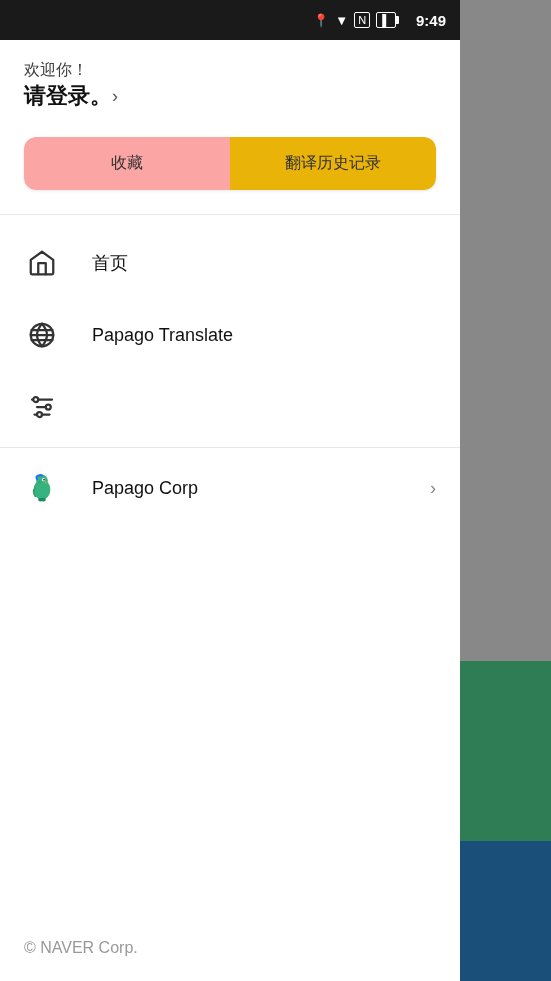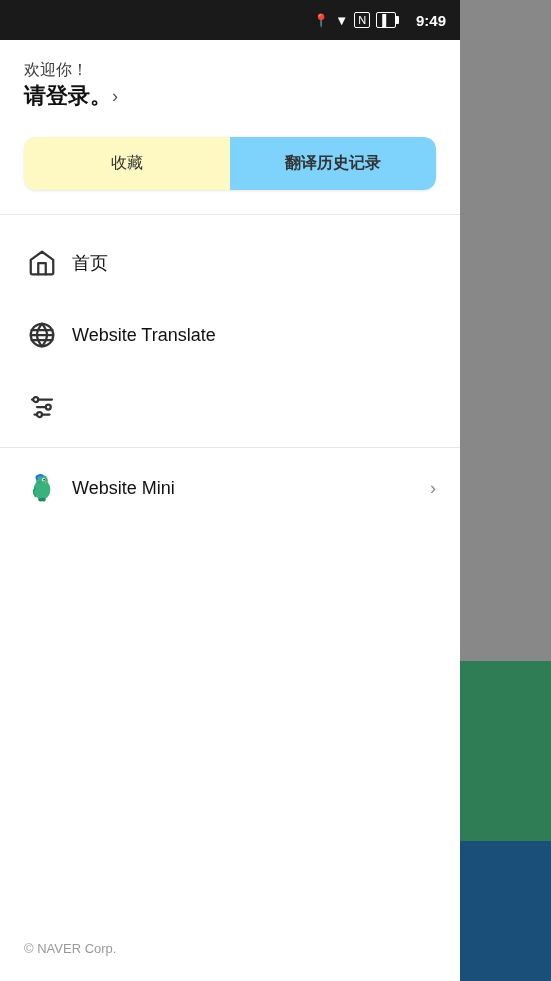"收藏" .tab-btn { background: #fef9c3 -> #fca5a5 }
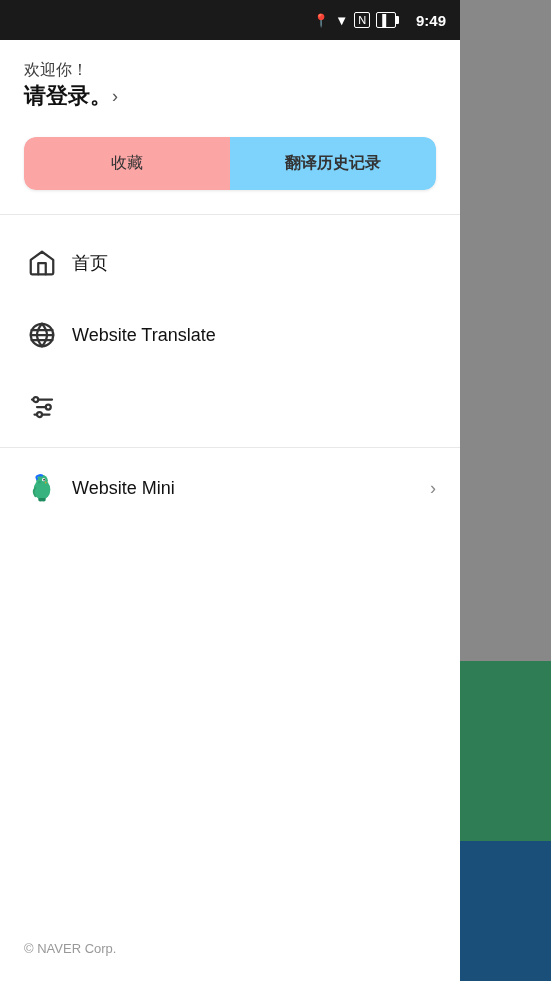"翻译历史记录" .tab-btn:last-child { background: #7dd3fc -> #eab308; font-weight: bold -> none }
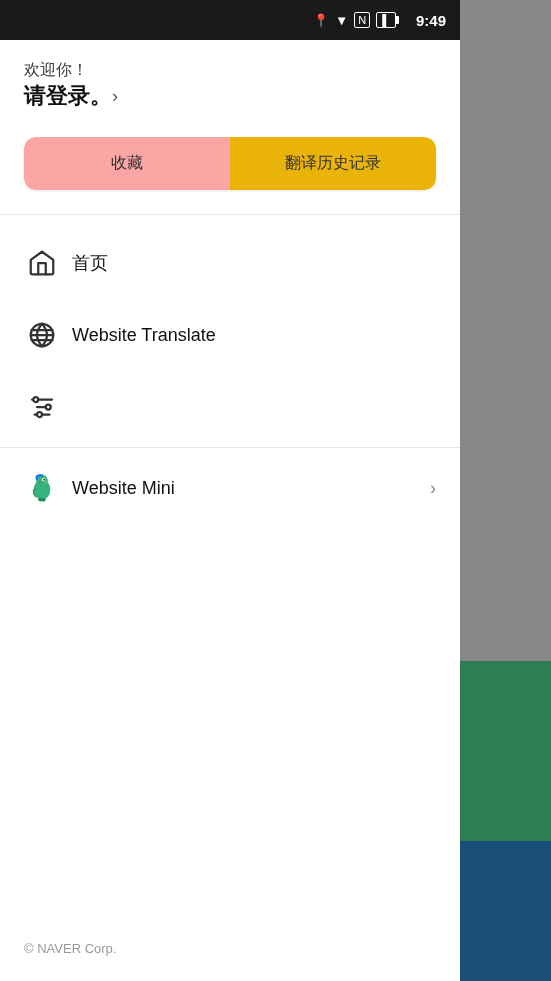"首页" .menu-item { gap: 12px -> 32px }
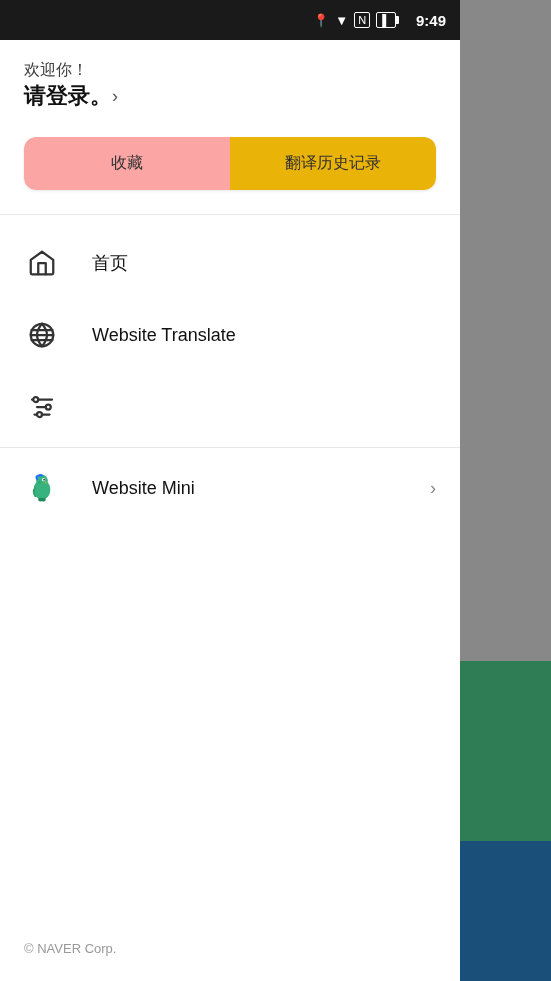"Website Translate" span.menu-label { text: Website -> Papago }
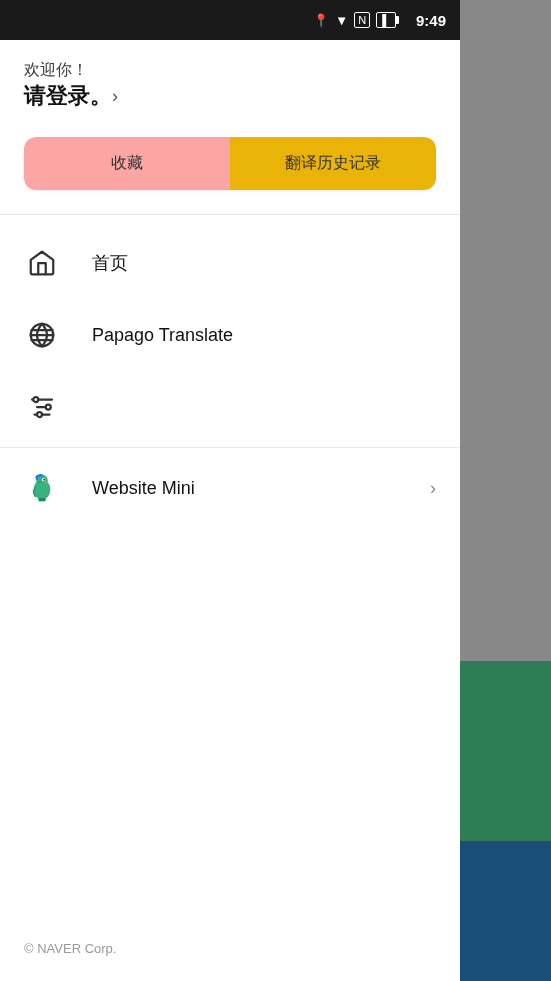"Website Mini" span.menu-label { text: Website Mini -> Papago Corp }
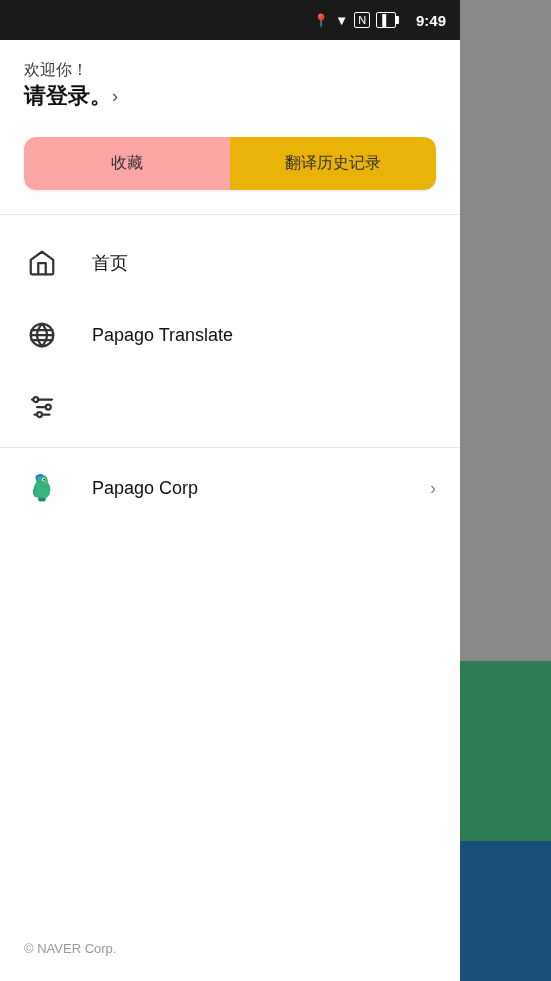"© NAVER Corp." .footer-text { font-size: 13px -> 16px }
